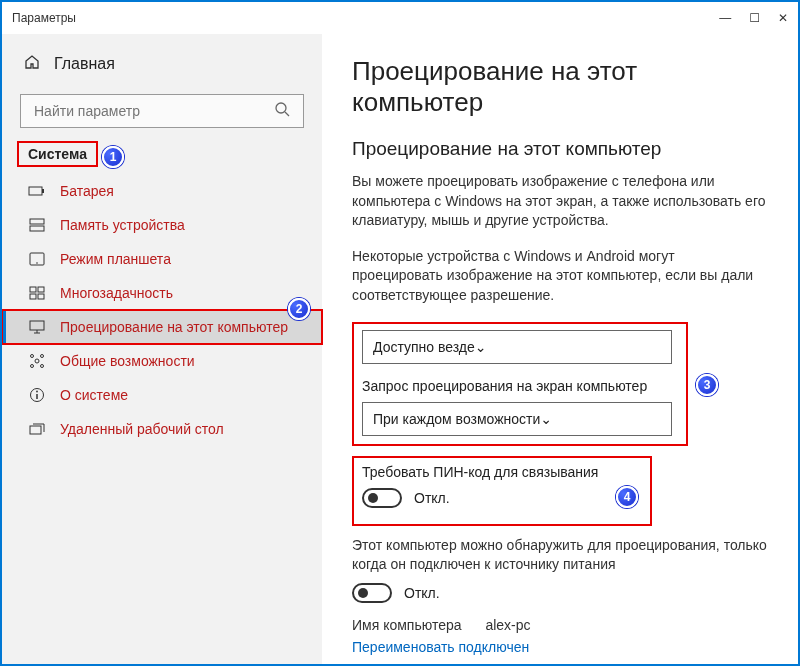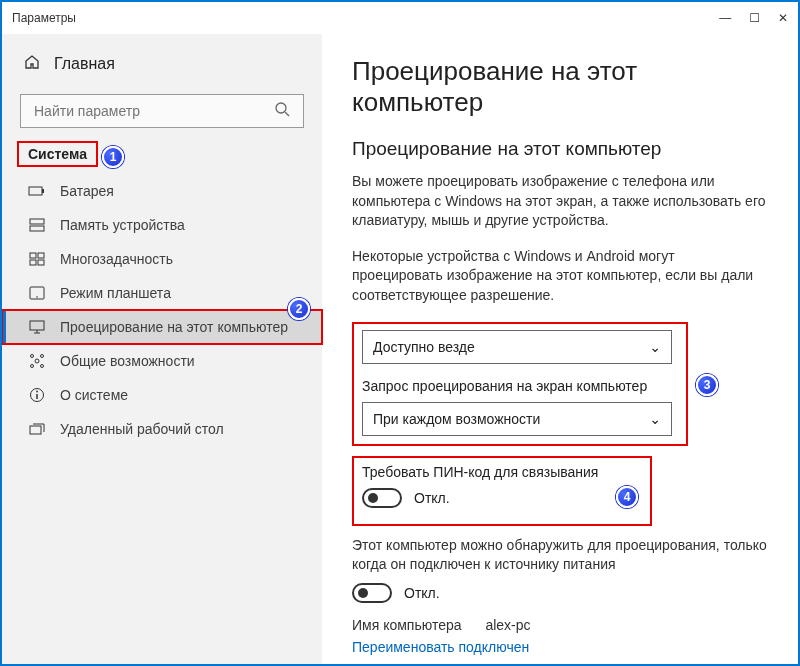"Батарея" .nav-item { color: #404040 -> #b91c1c }
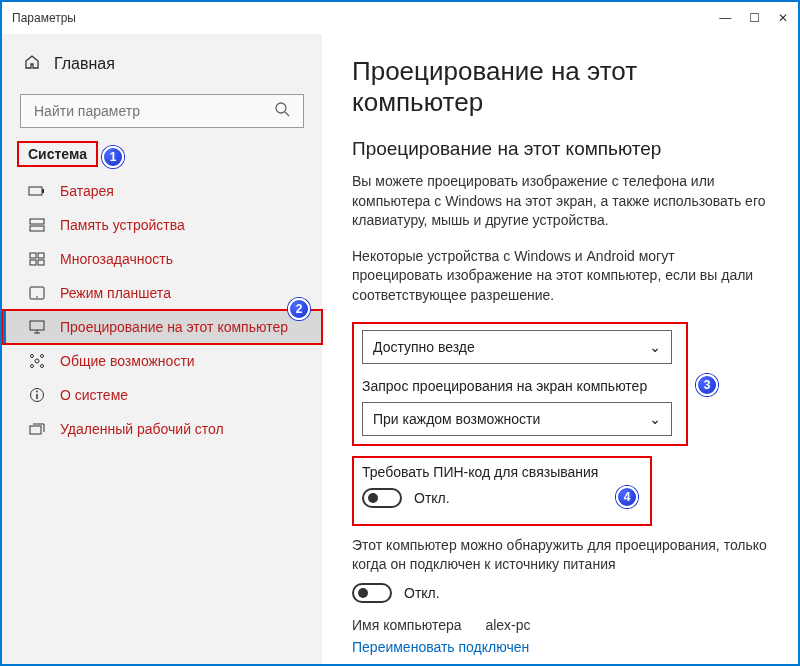"Многозадачность" div.nav-item { order: before "Режим планшета" -> after "Режим планшета" }
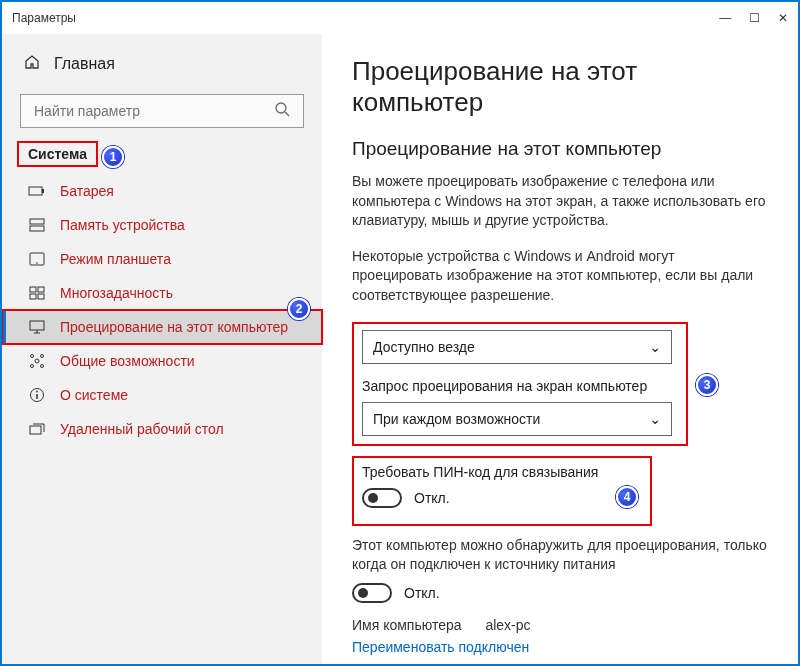"Доступно везде" .dropdown { justify-content: space-between -> none }
